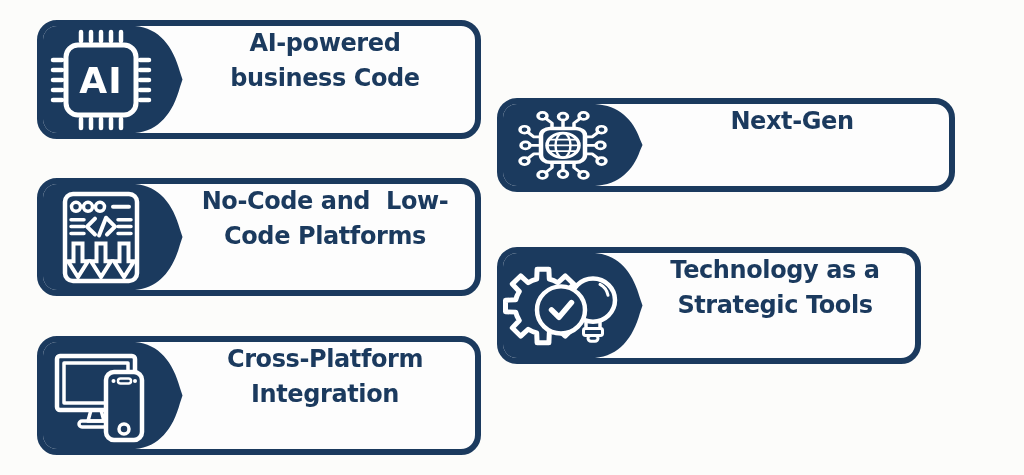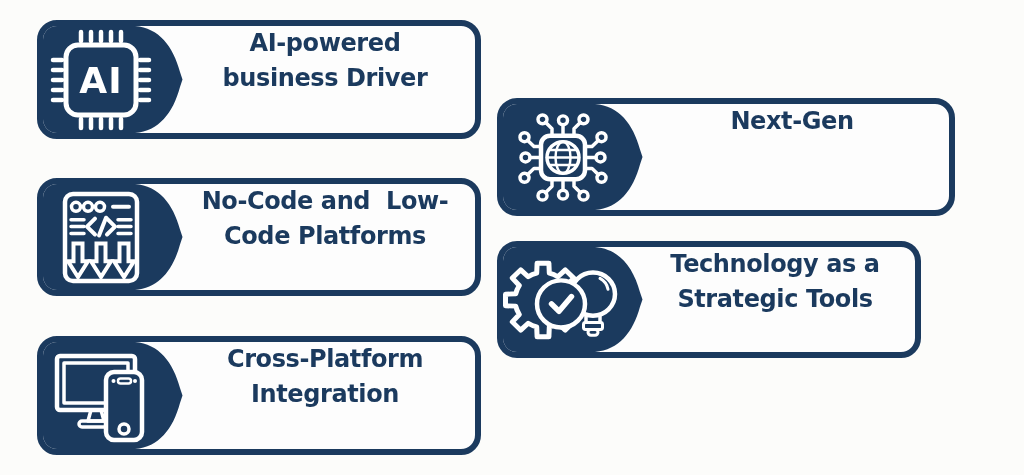"business Driver" span { text: Driver -> Code }
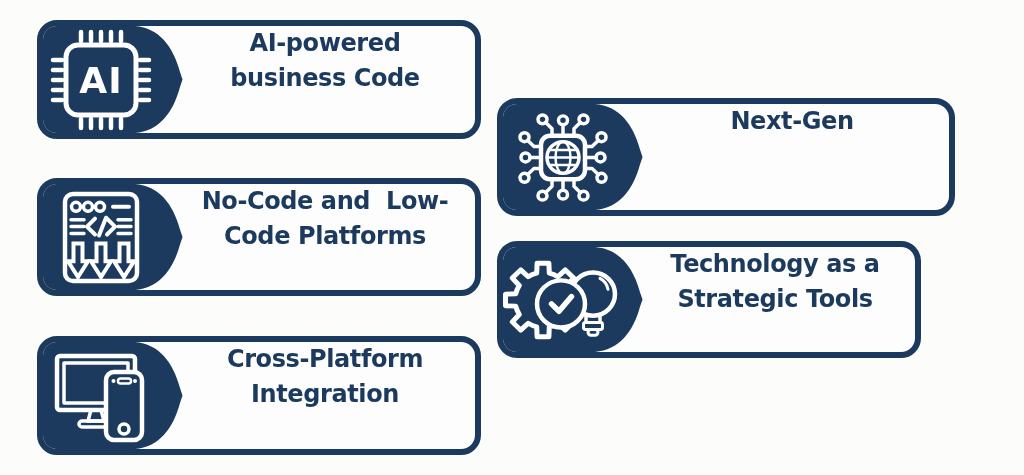"Next-Gen" .card-4 { height: 118px -> 94px }
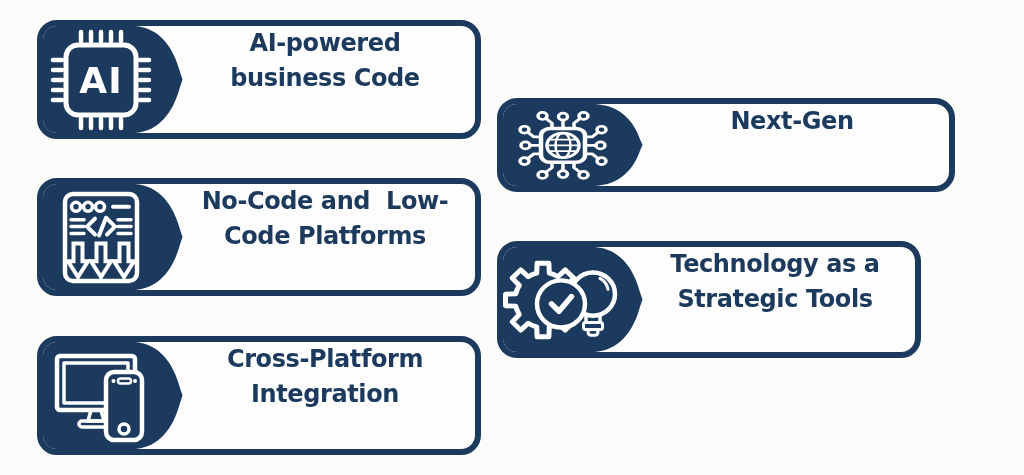"Technology as a" .card-5 { top: 241px -> 247px }
